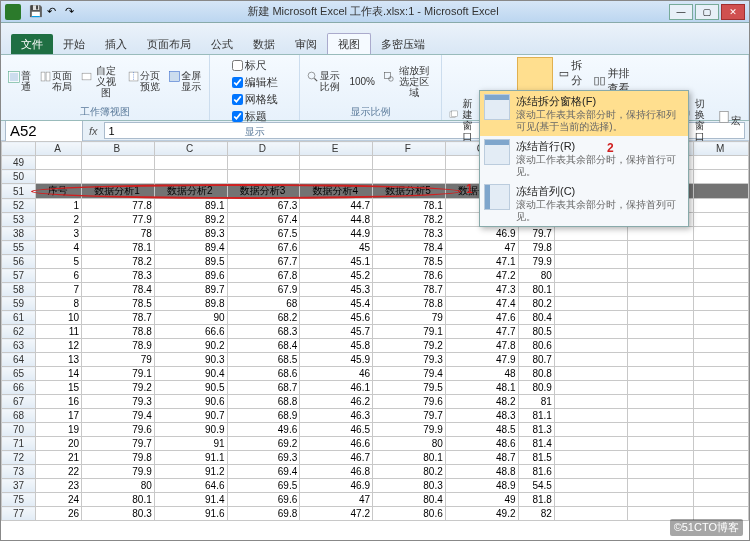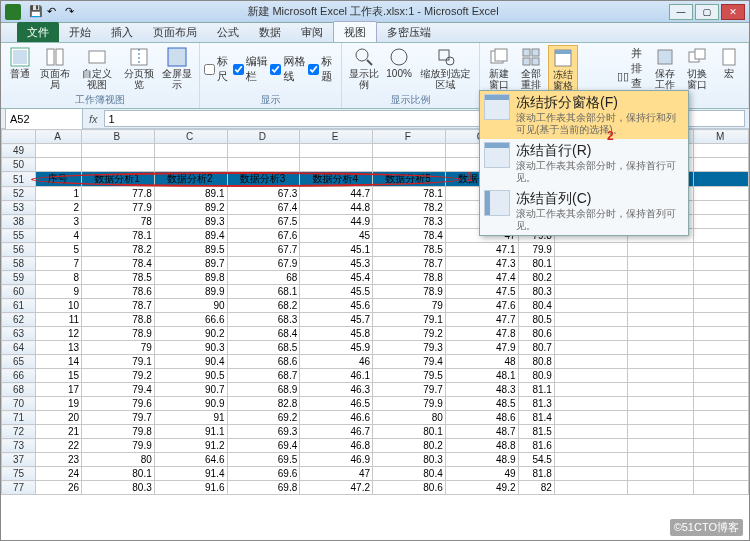"文件" .tabs { height: 20px -> 32px; padding-left: 16px -> 10px }
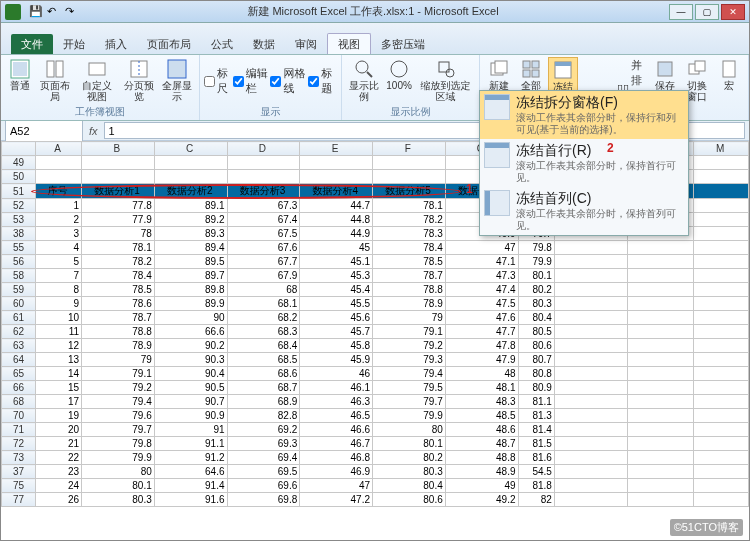"标尺" div { flex-direction: row -> column }
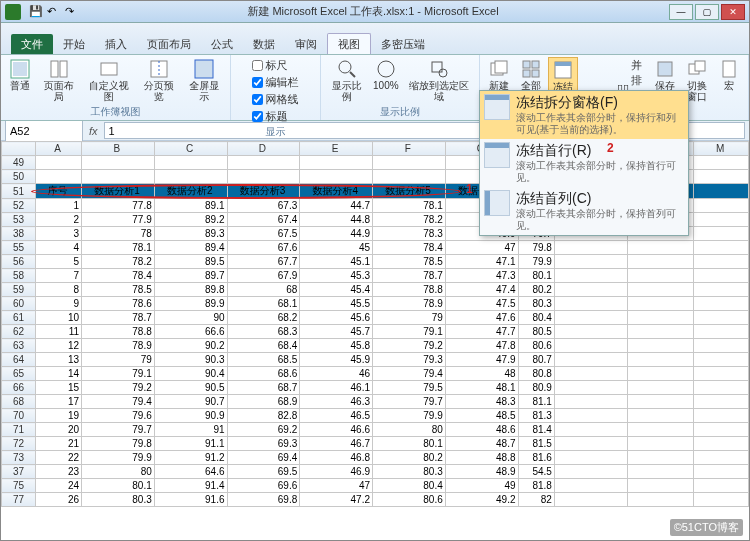"普通" .rbtn { flex-direction: column -> row }
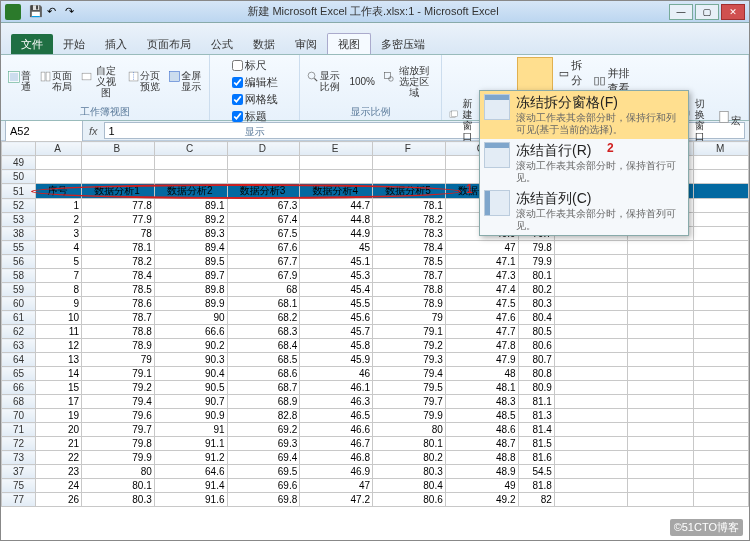"冻结拆分窗格(F)" .dd-title { font-size: 14px -> 11px }
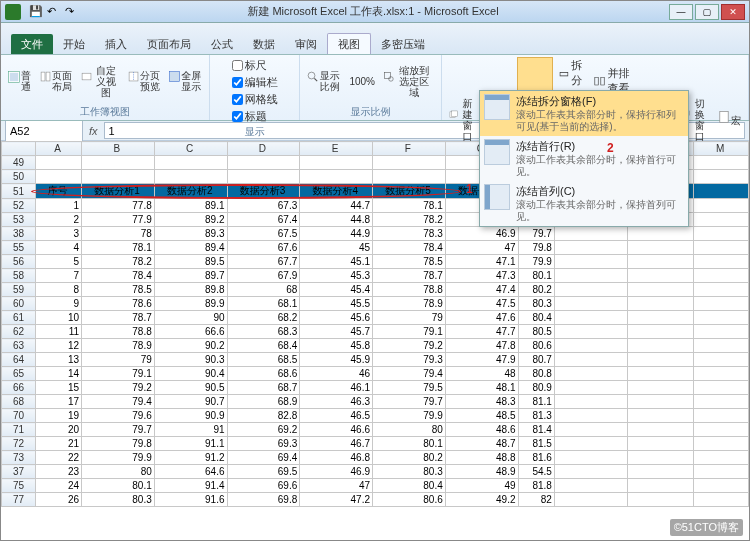"A52" .namebox { font-size: 11px -> 15px }
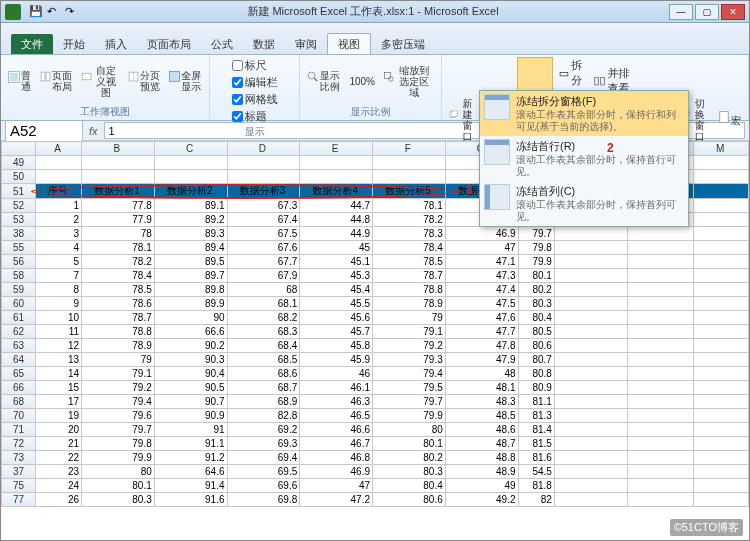"序号" .sheet .hdr td { background: #0369a1 -> #737373 }
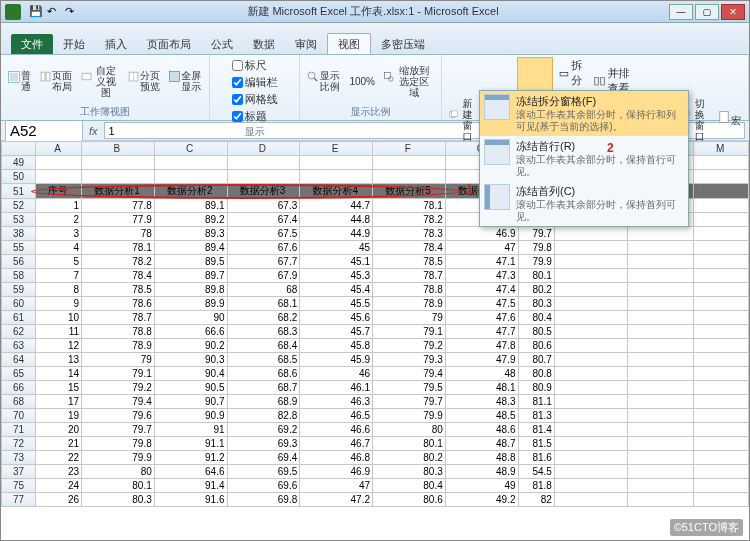"57" tr { html: none -> <tr> <th>57</th> <td>6</td> <td>78.3</td> <td>89.6</td> <td>67.8</td> <td>45.2</td> <td>78.6</td> <td>47.2</td> <td>80</td> <td></td> <td></td> <td></td> </tr> }
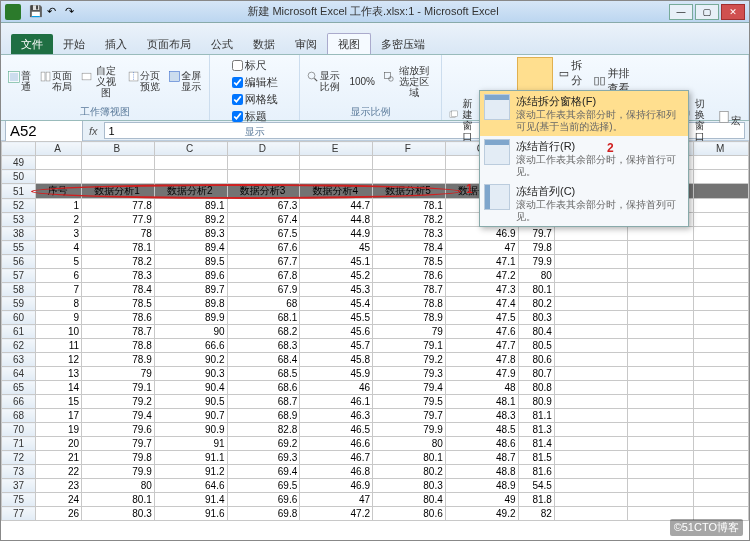"60" tr { html: <tr> <th>60</th> <td>9</td> <td>78.6</td> <td>89.9</td> <td>68.1</td> <td>45.5</td> <td>78.9</td> <td>47.5</td> <td>80.3</td> <td></td> <td></td> <td></td> </tr> -> none }
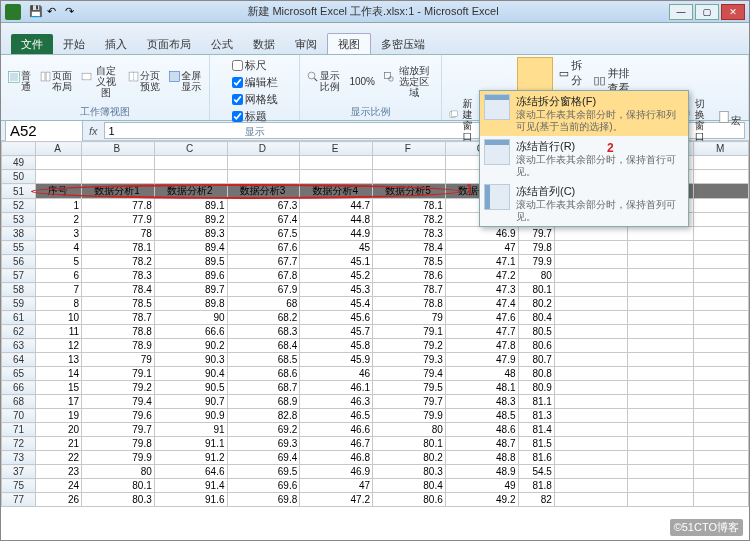"67" tr { html: none -> <tr> <th>67</th> <td>16</td> <td>79.3</td> <td>90.6</td> <td>68.8</td> <td>46.2</td> <td>79.6</td> <td>48.2</td> <td>81</td> <td></td> <td></td> <td></td> </tr> }
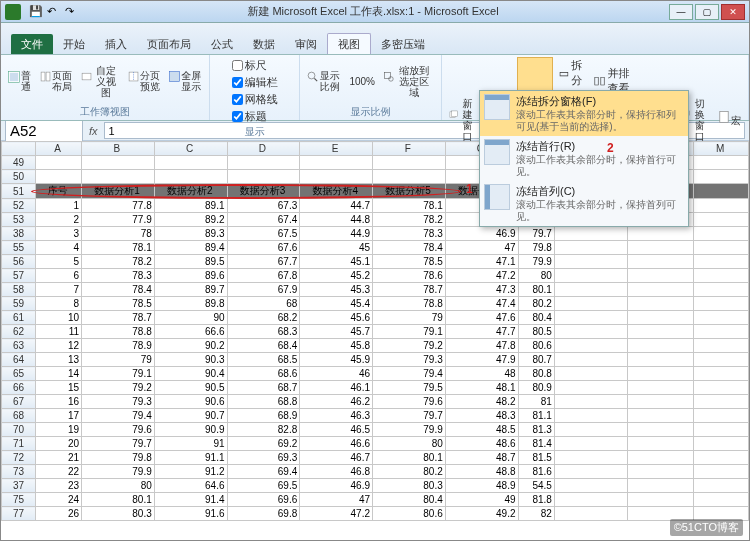"82.8" td { text: 82.8 -> 49.6 }
